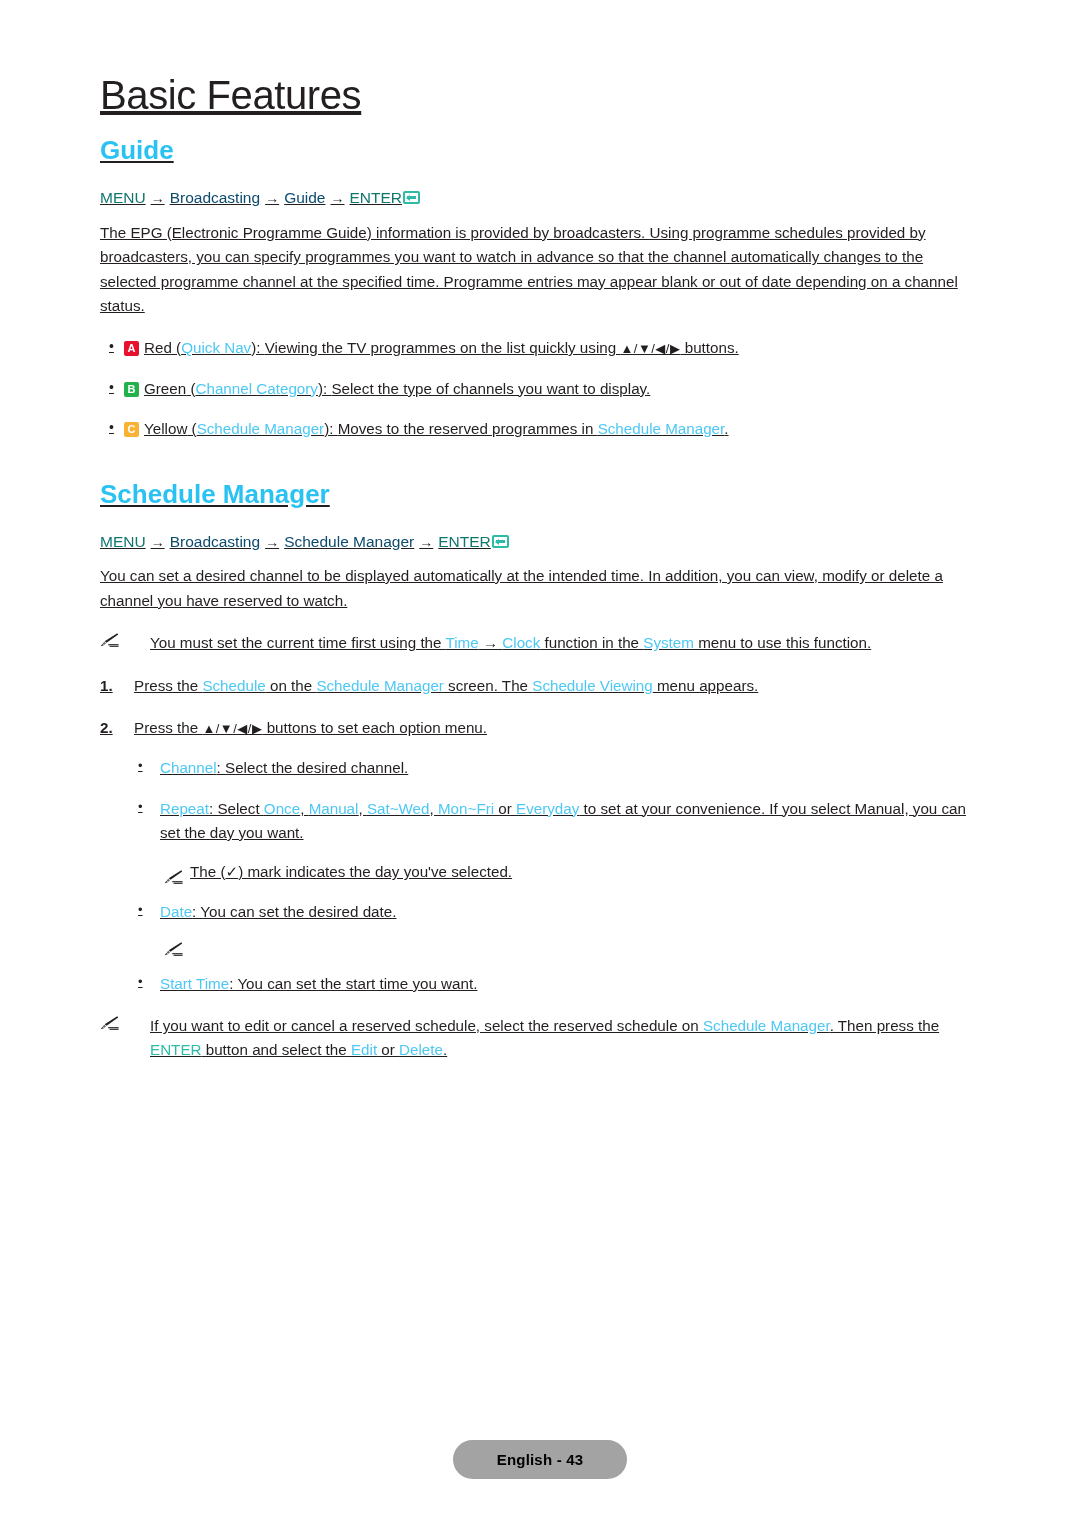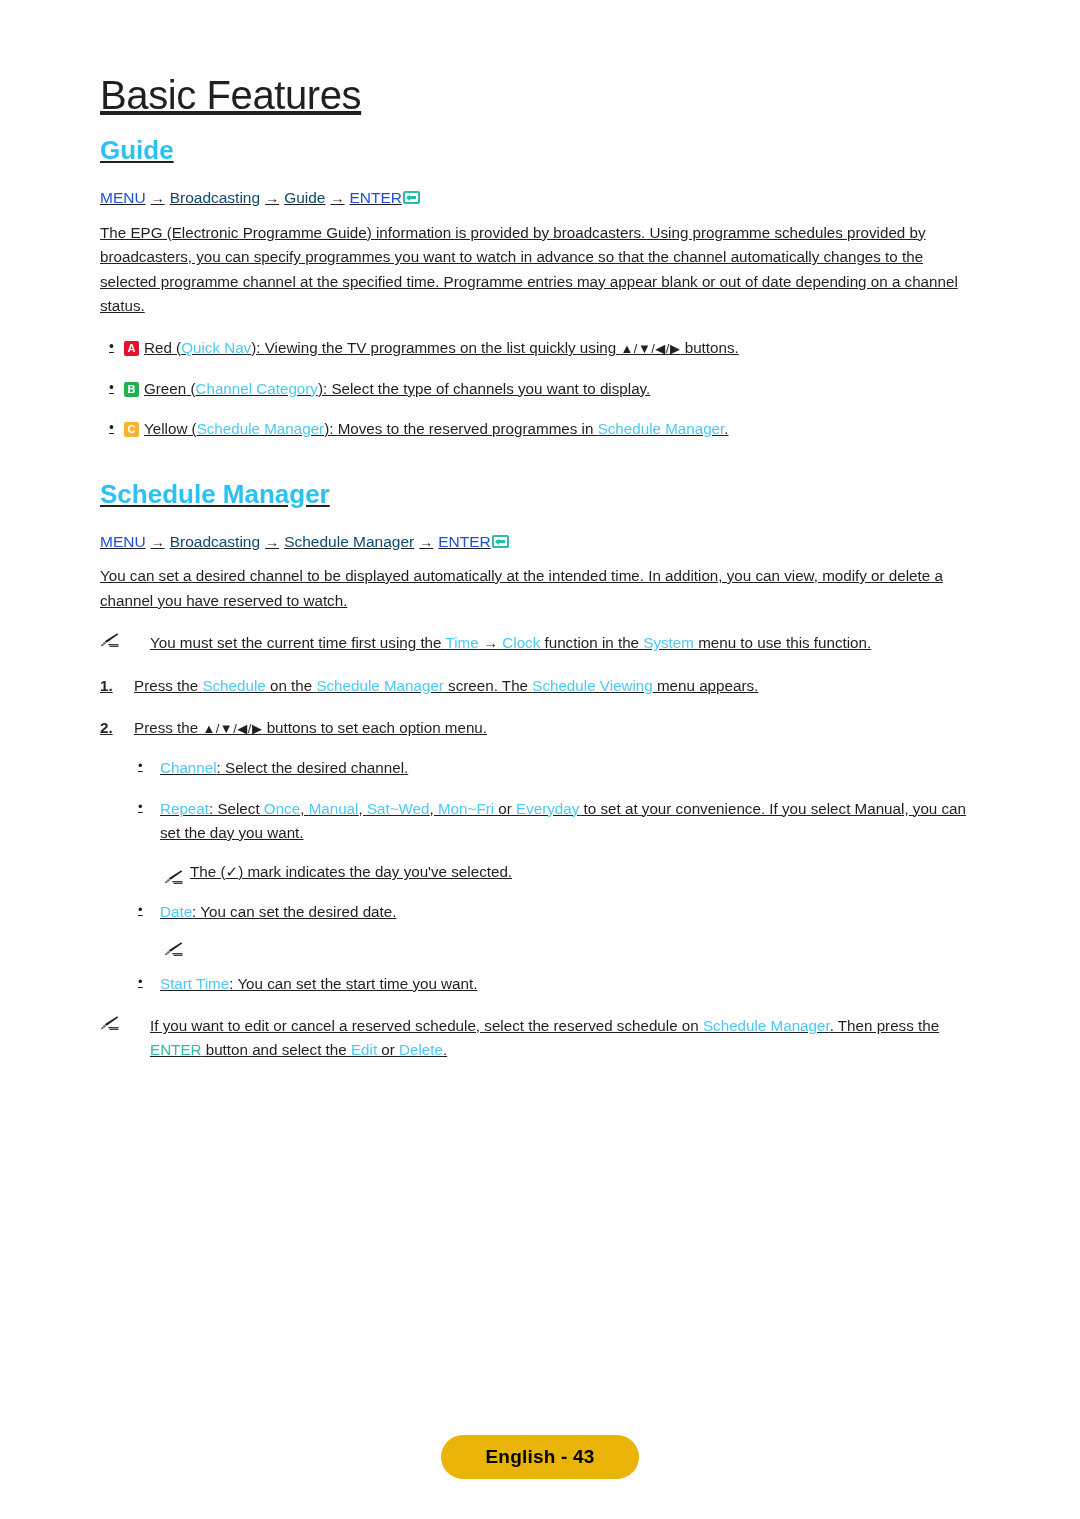"MENU" .menu-path .mpath-key { color: #1d4ed8 -> #0f766e }
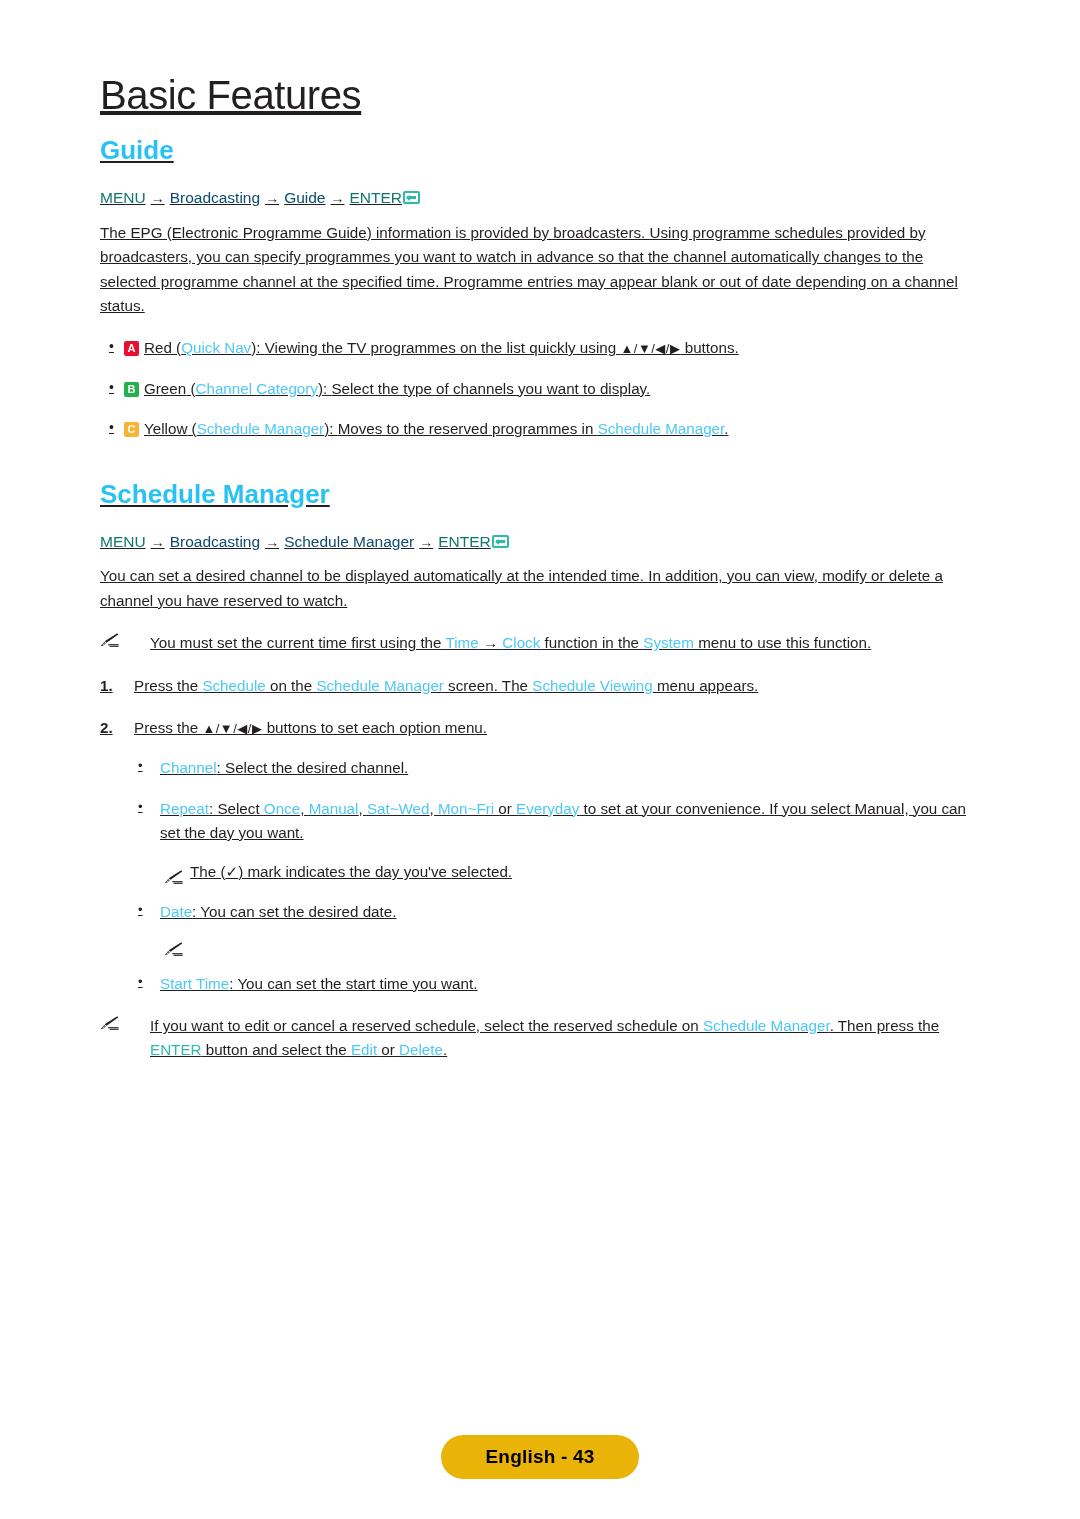"English - 43" .page-pill { background: #eab308 -> #a3a3a3; font-size: 19px -> 15px }
